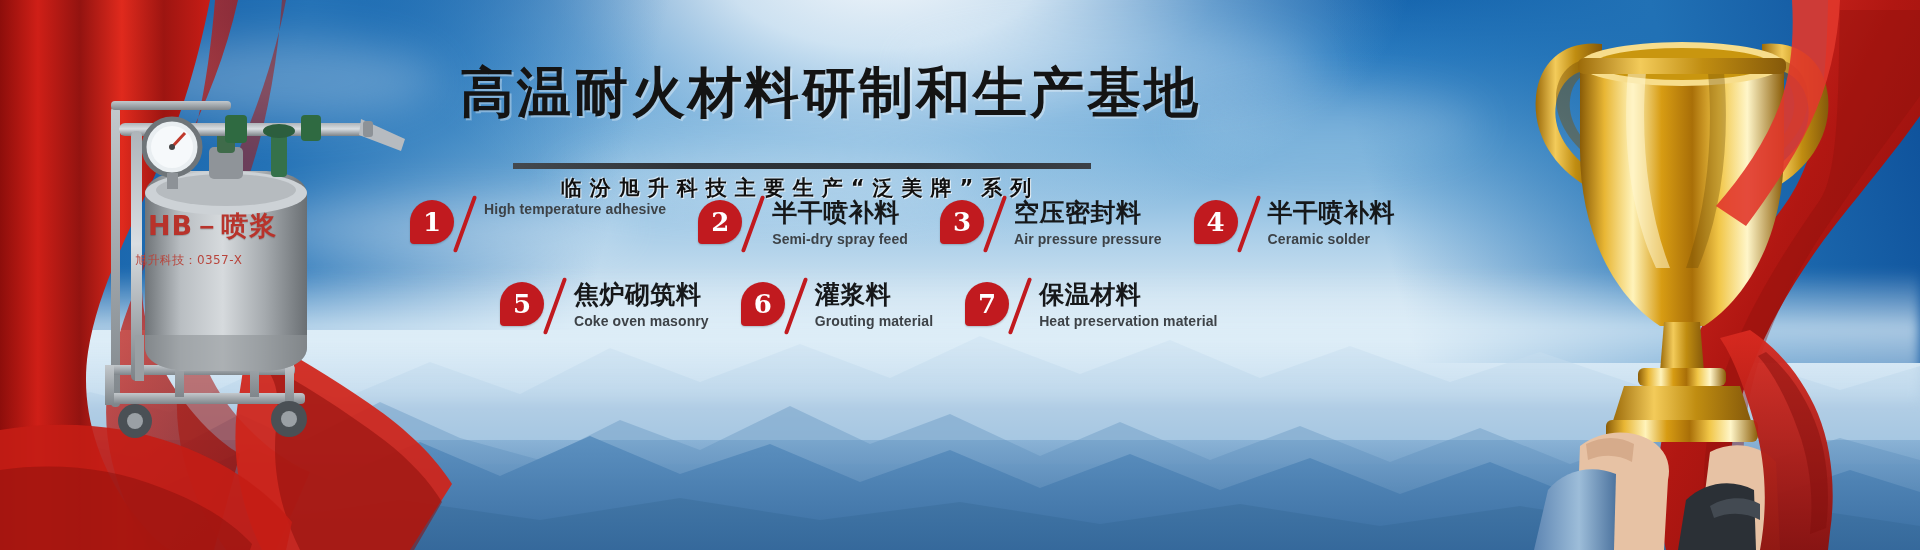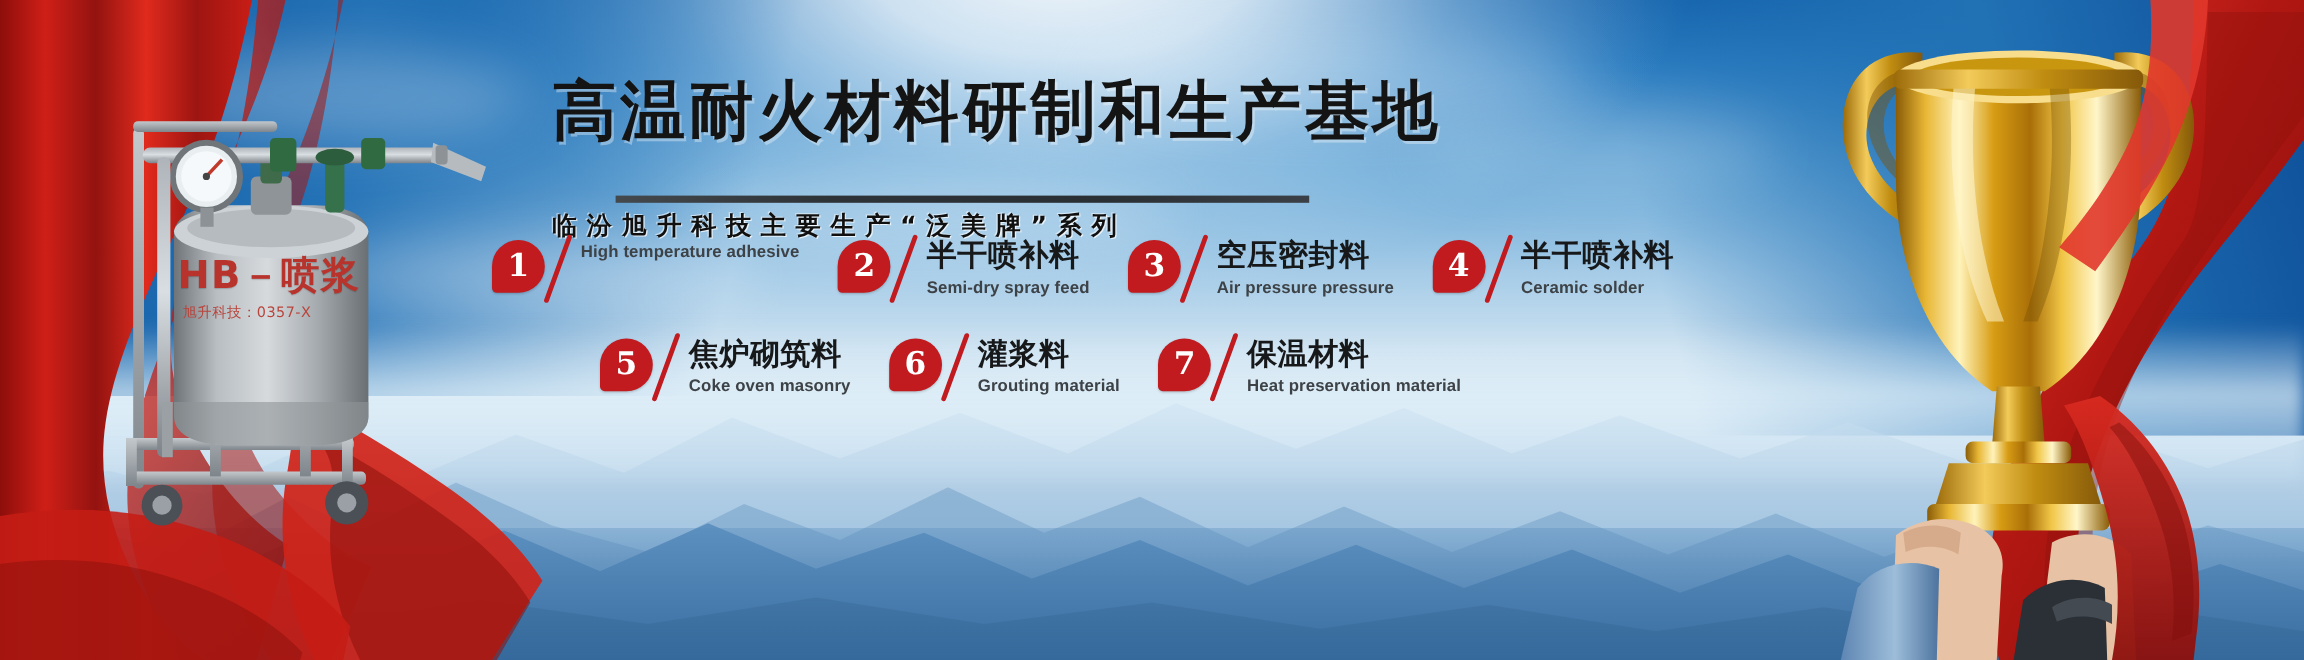"临汾旭升科技主要生产“泛美牌”系列" .subtitle { text-align: left -> center }
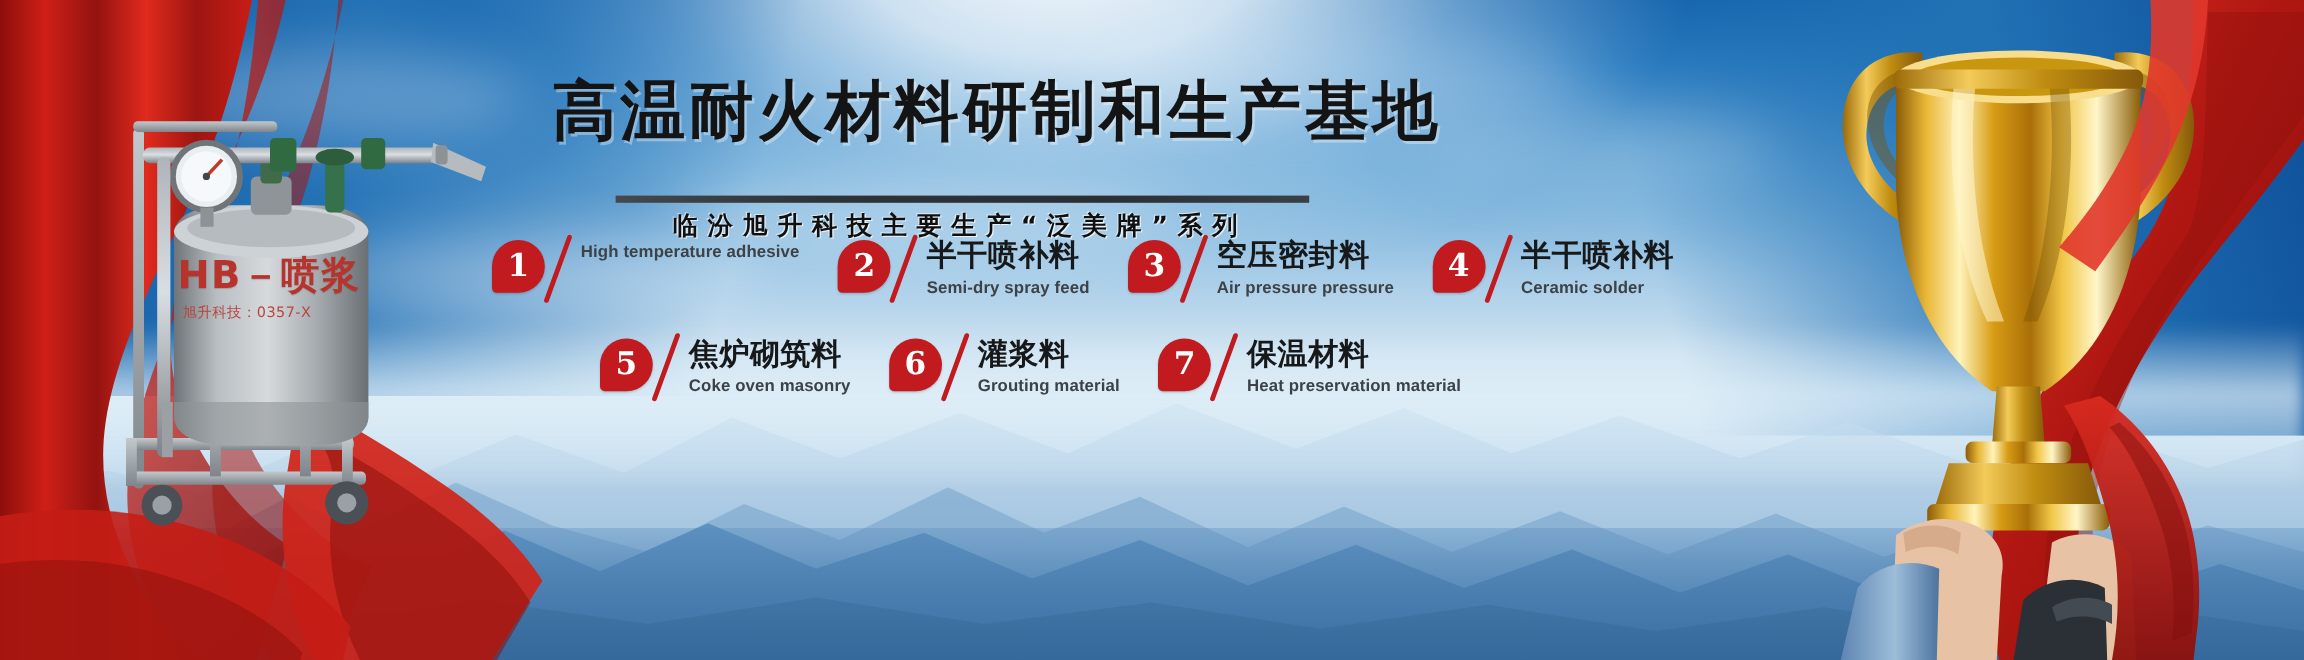"HB－喷浆" .hb-text { font-size: 32px -> 27px }
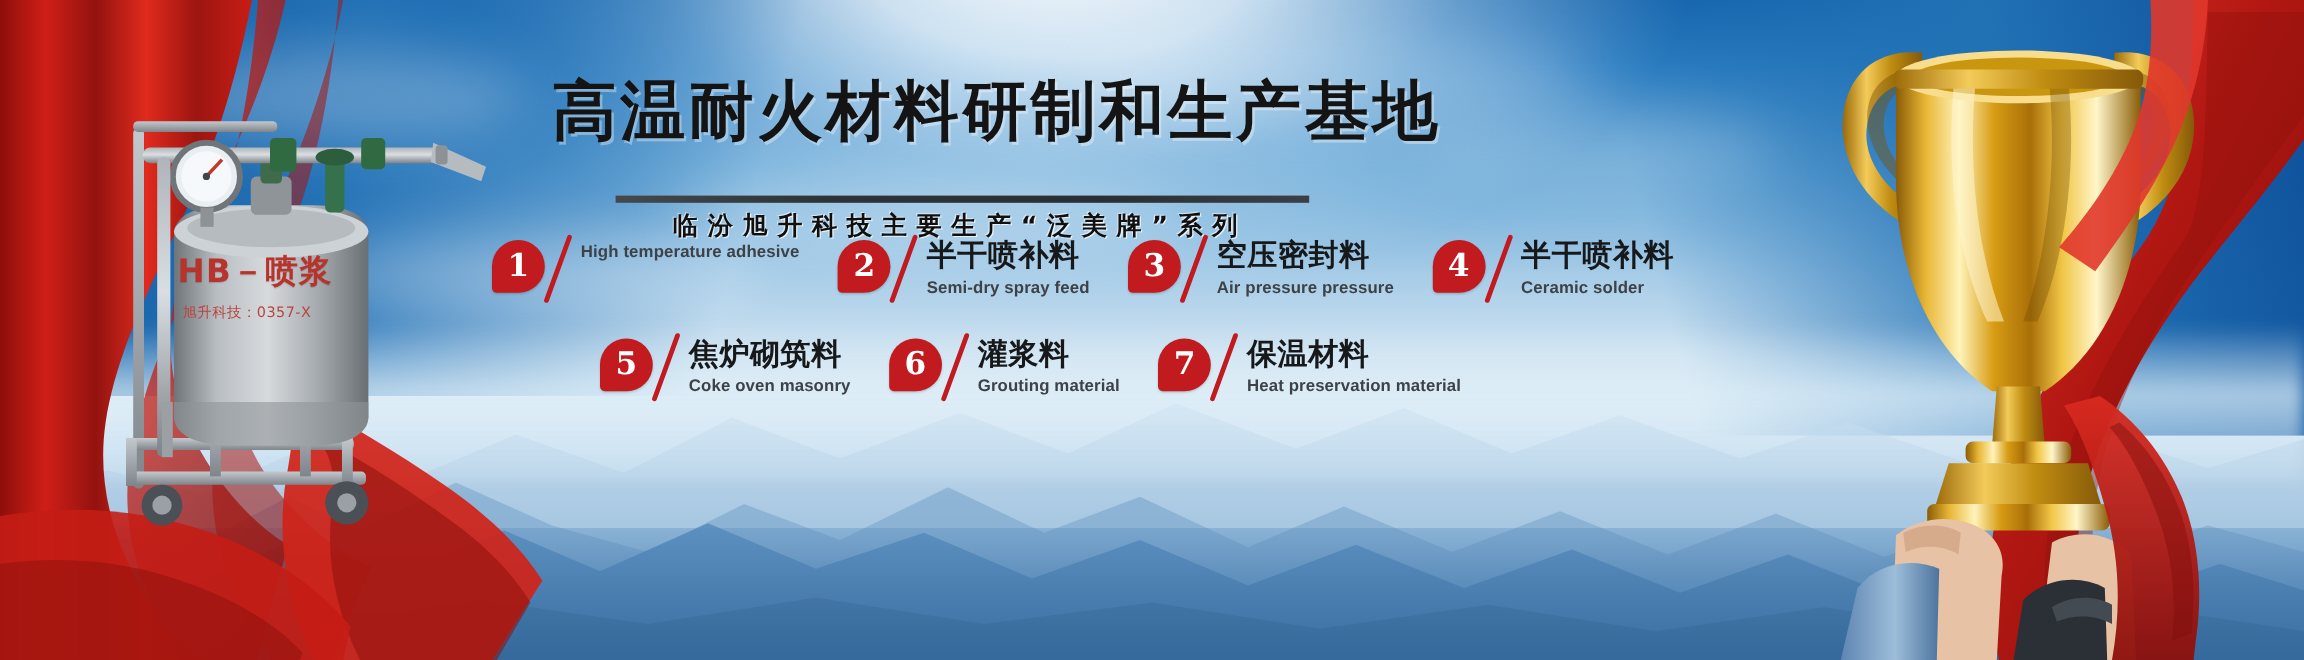"旭升科技：0357-X" .hb-sub { left: 152px -> 135px }
